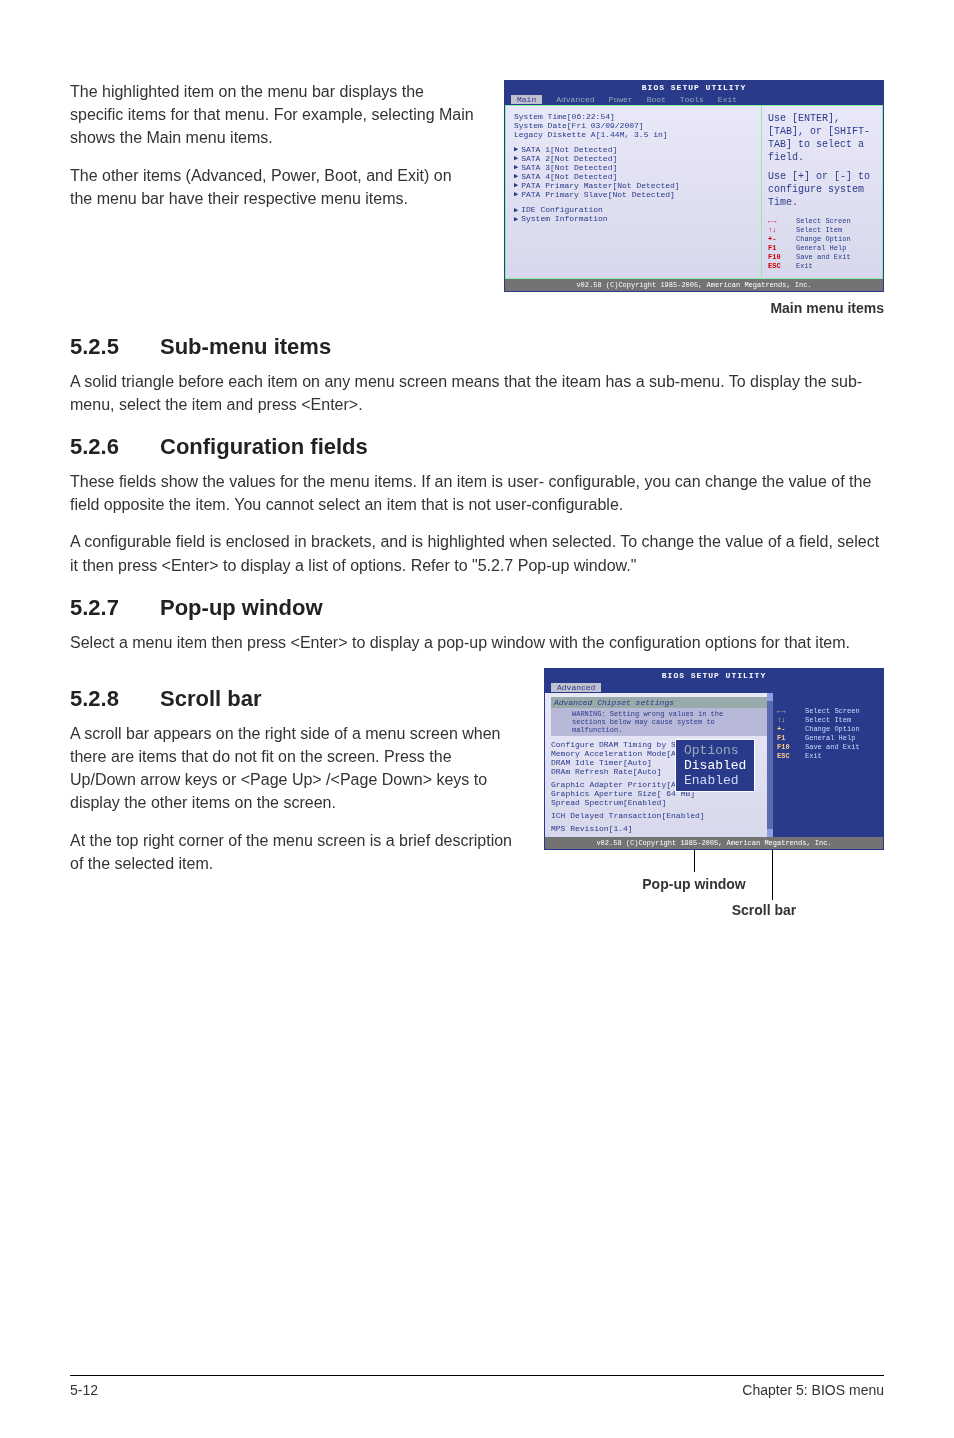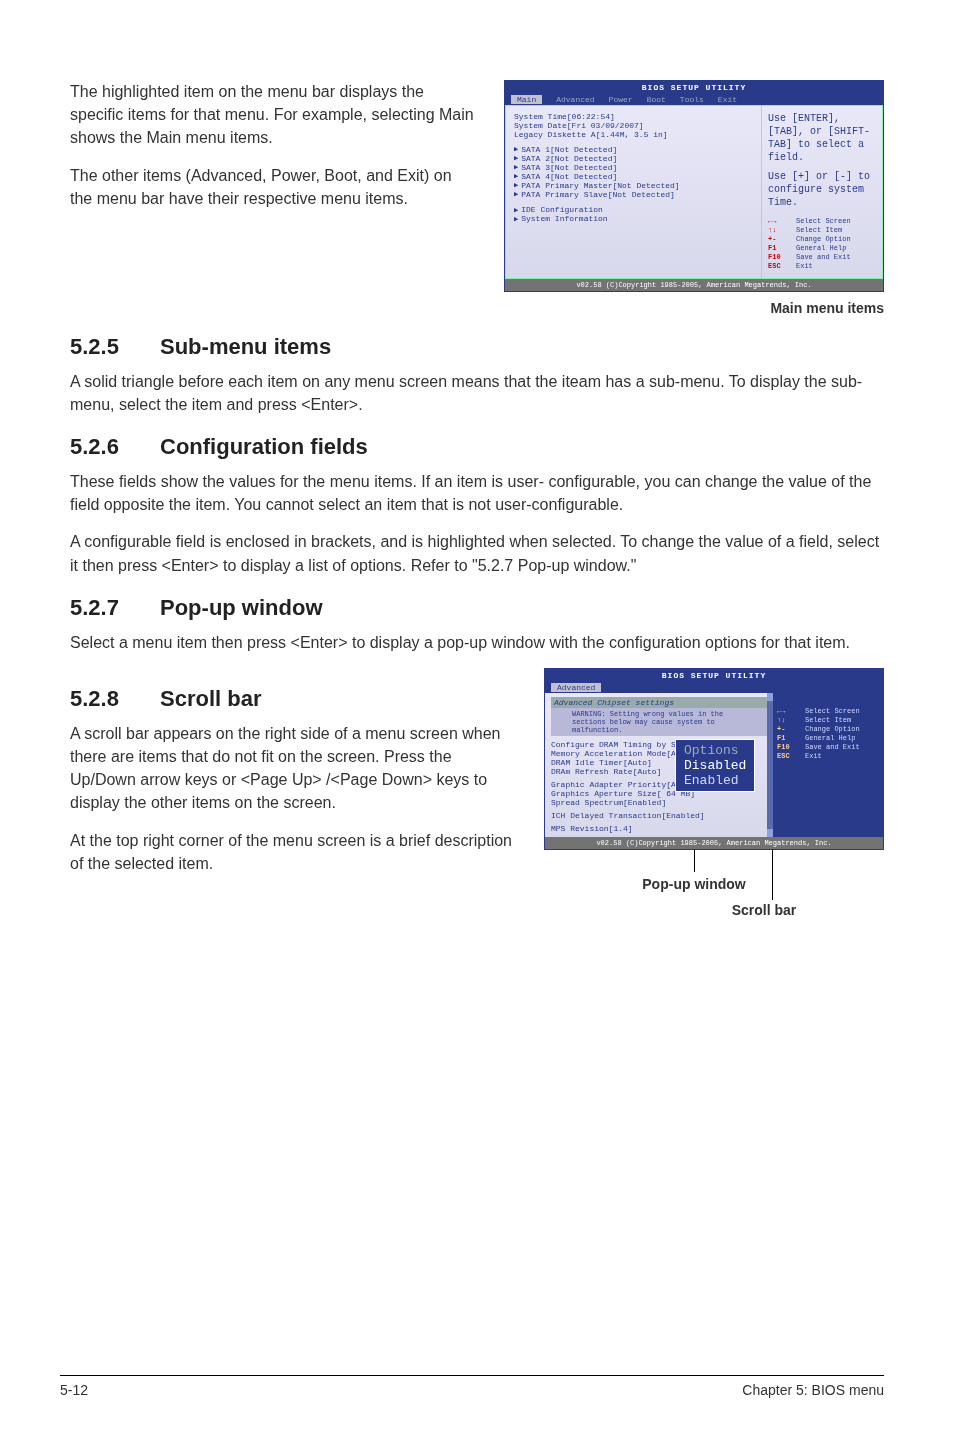"5-12" .footer { left: 60px -> 70px }
